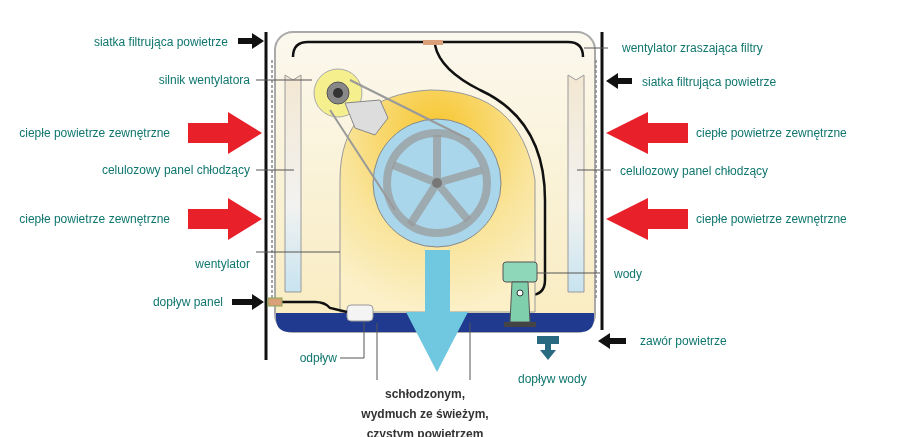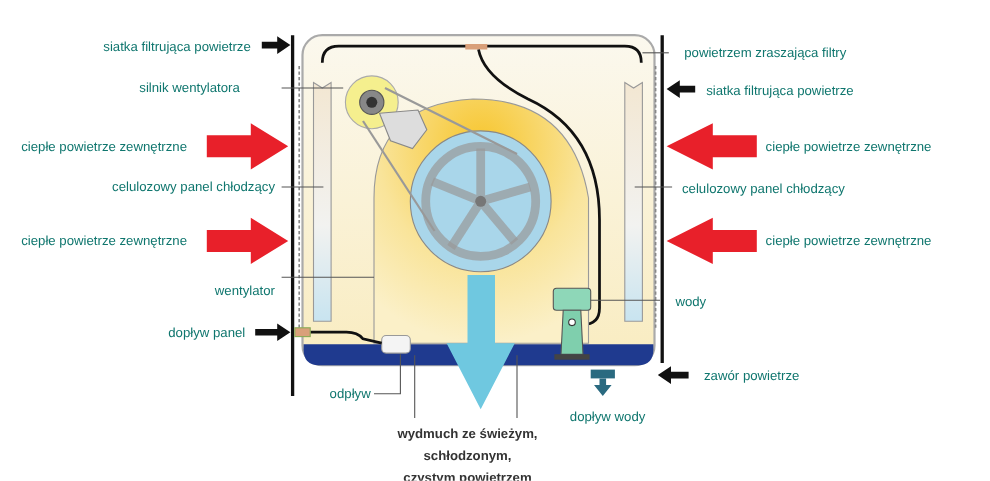"powietrzem zraszająca filtry" div.lbl { text: powietrzem -> wentylator }
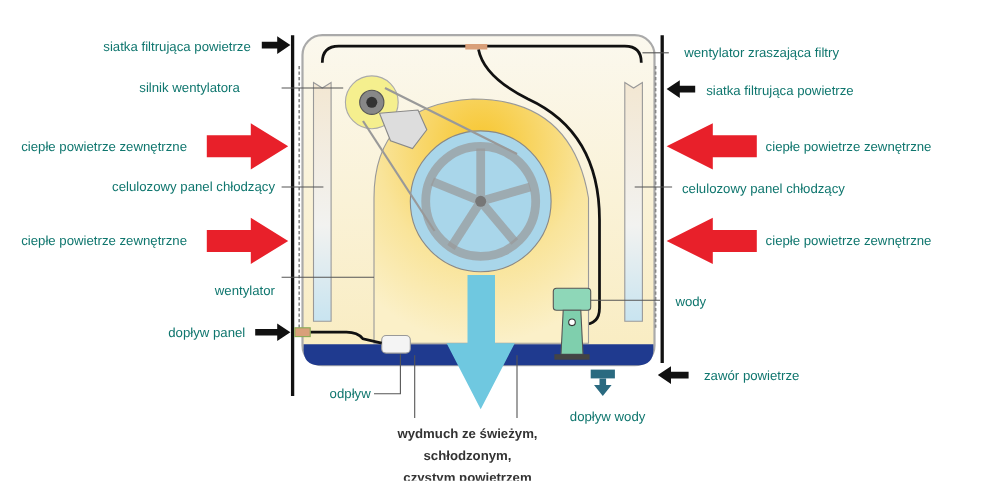"silnik wentylatora" div.lbl { right: 682px -> 650px }
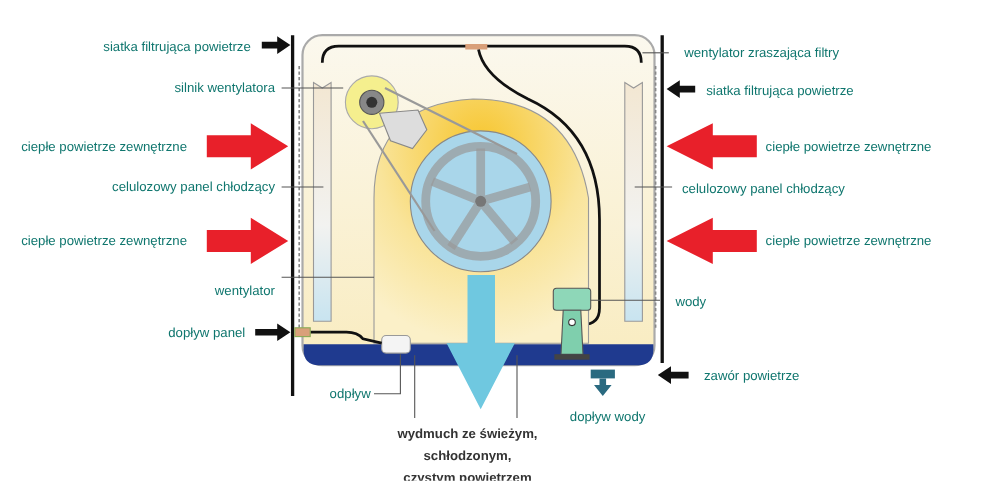"wydmuch ze świeżym," div { order: before "schłodzonym," -> after "schłodzonym," }
